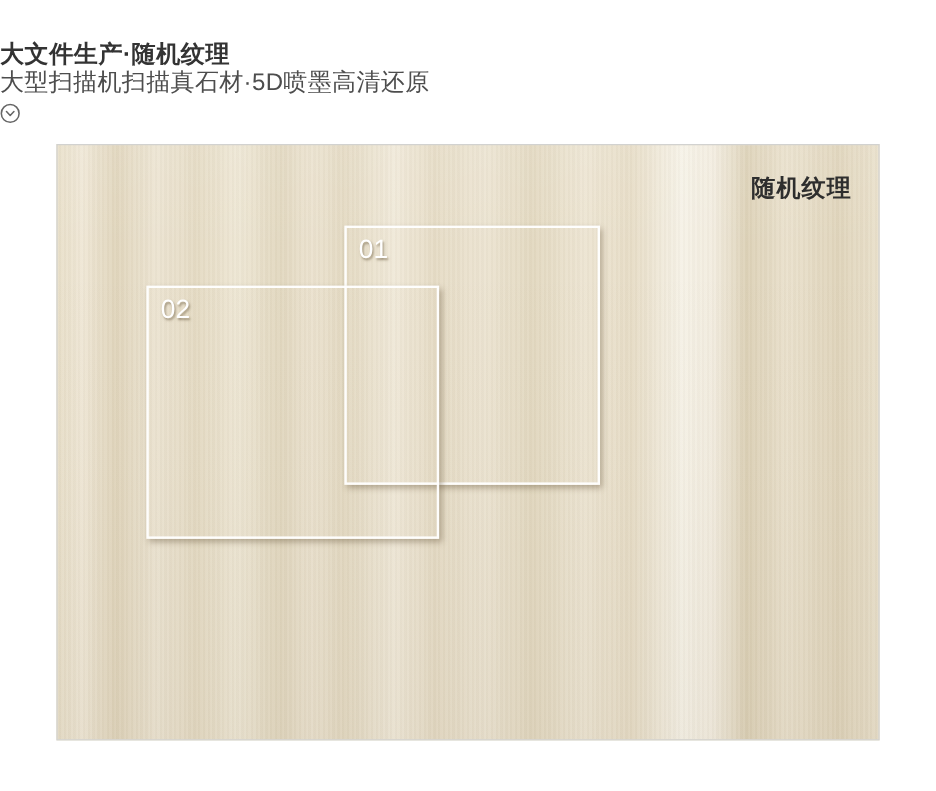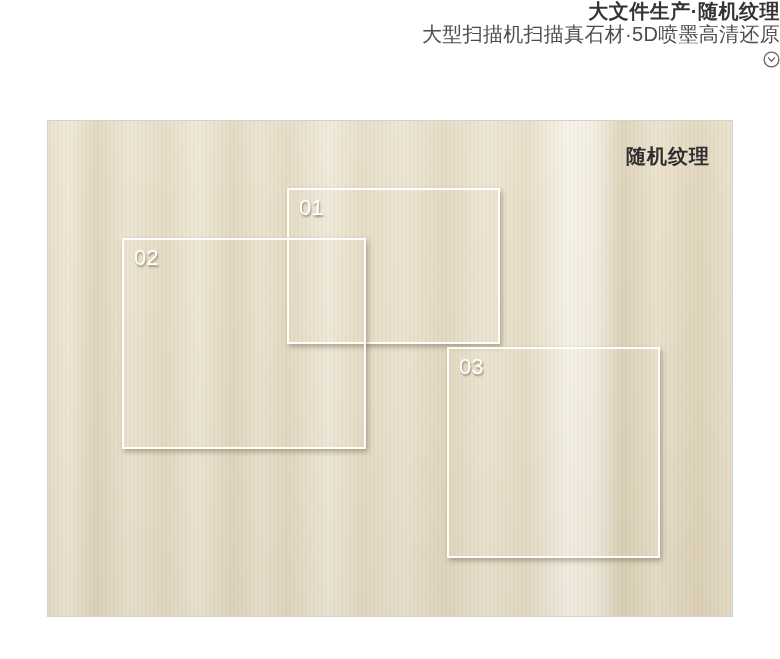"大文件生产·随机纹理" .header { padding-top: none -> 35px; text-align: right -> left }
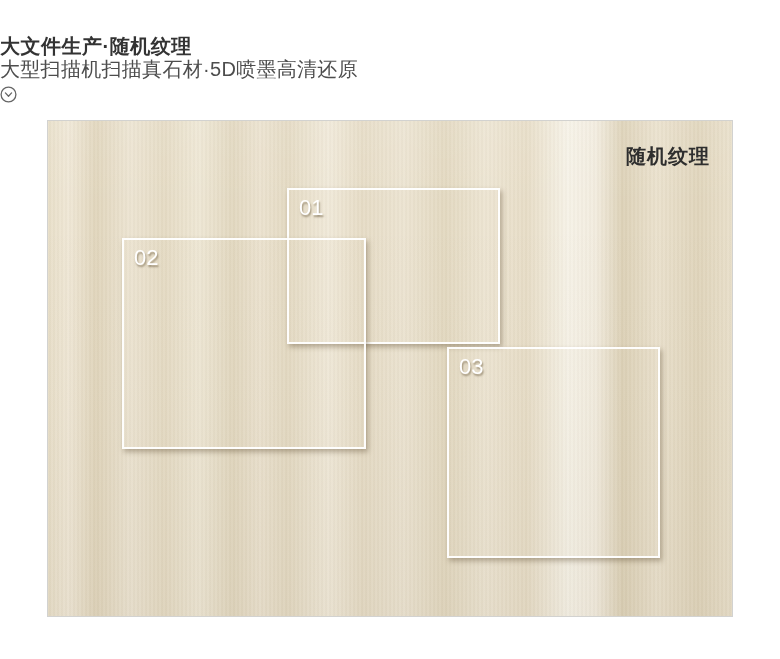"01" .region-01 { height: 156px -> 216px }
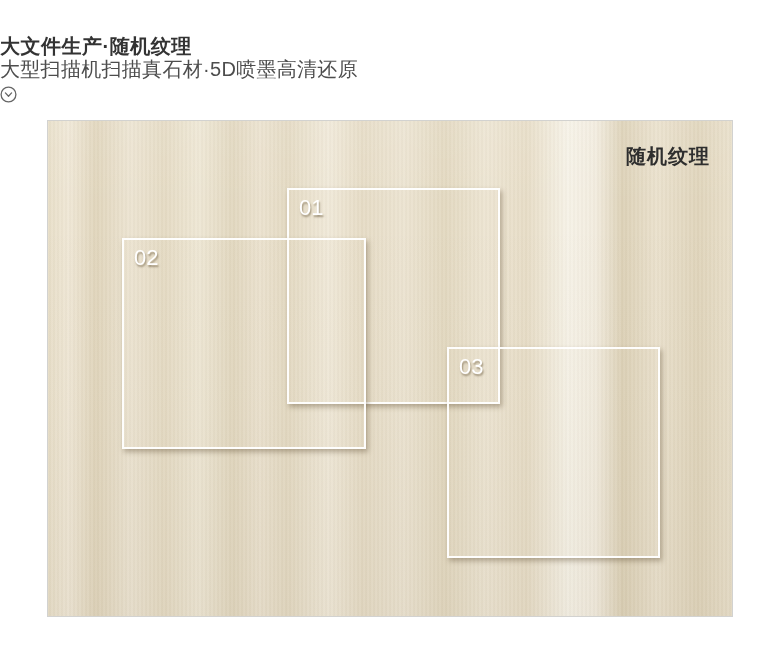"03" div.region { html: <div> <span>03</span> </div> -> none }
